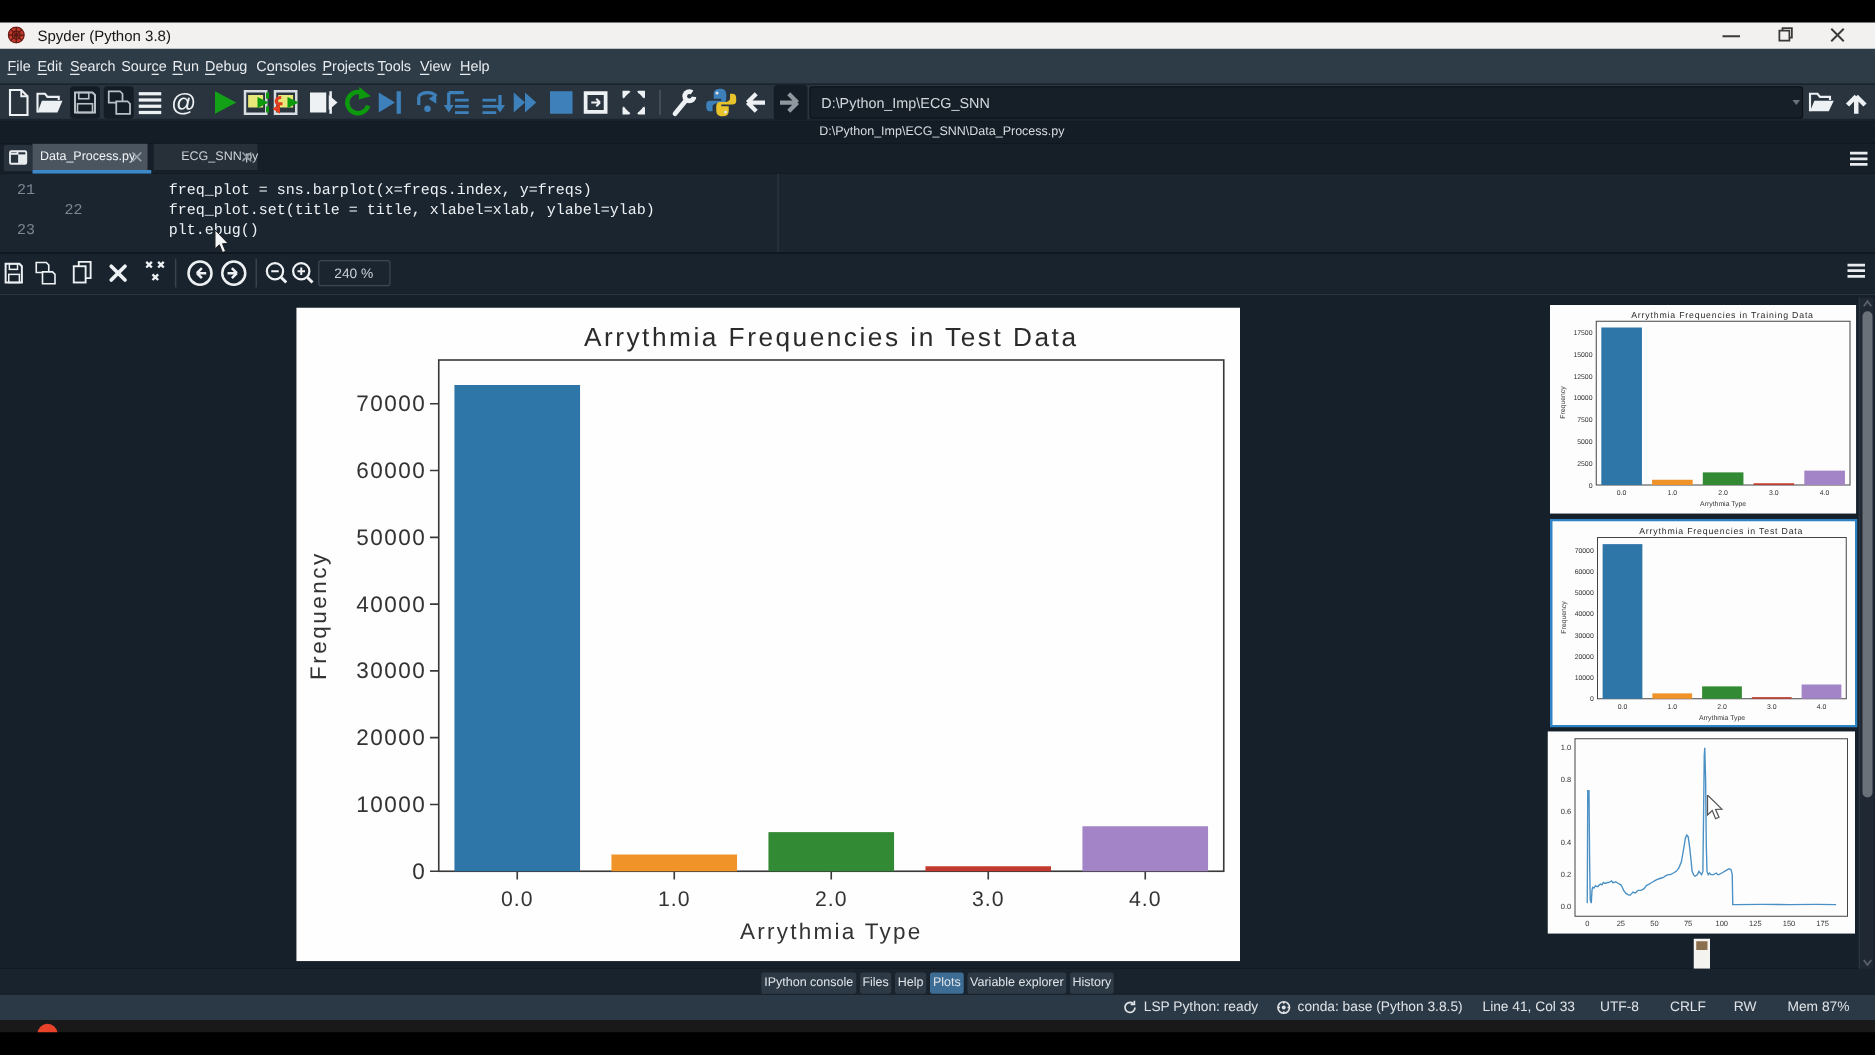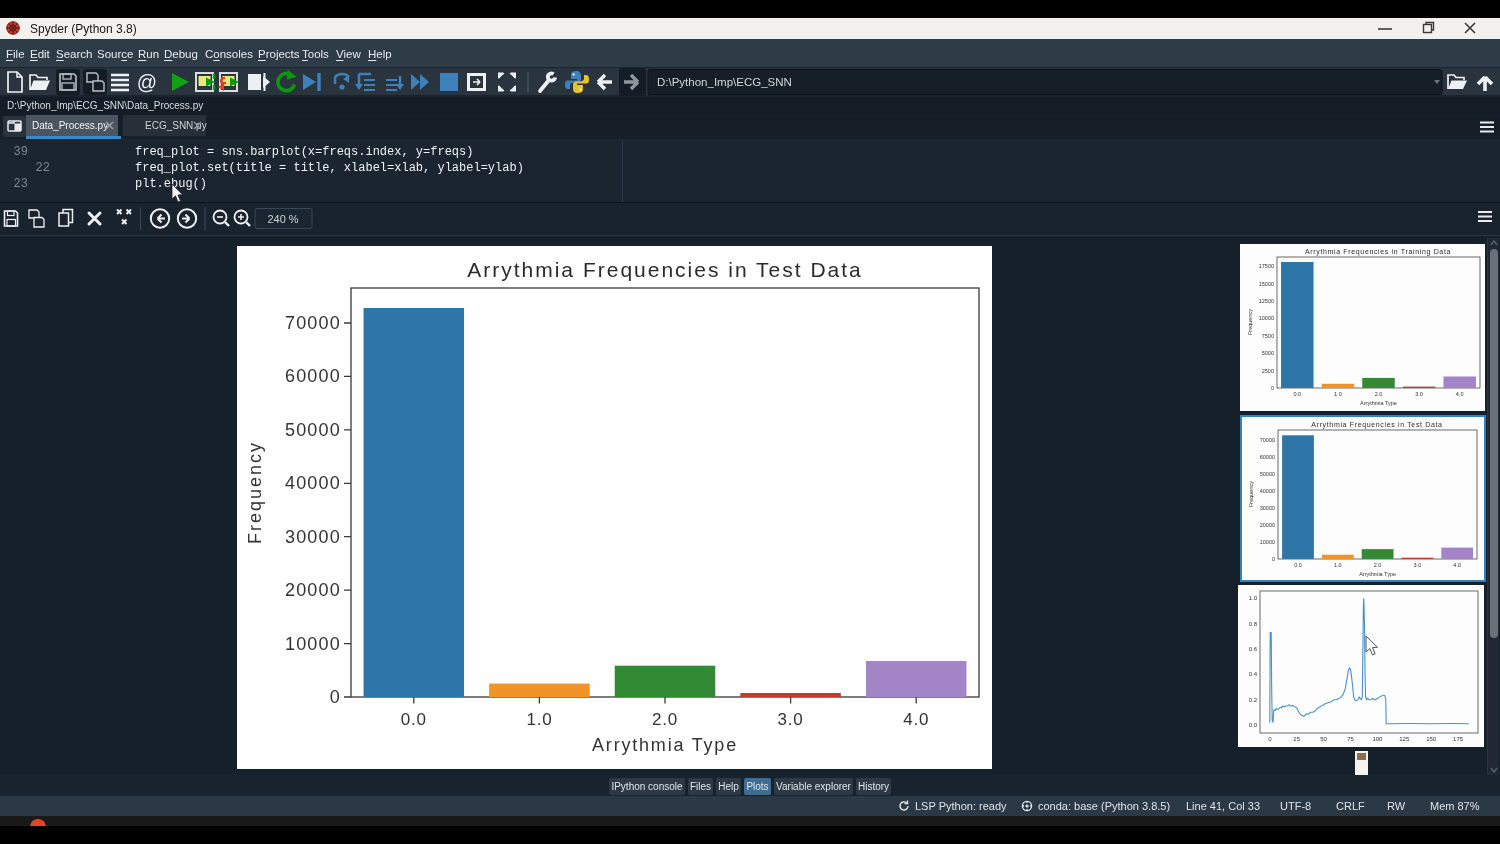"D:\Python_Imp\ECG_SNN\Data_Process.py" #crumb { text-align: none -> center }
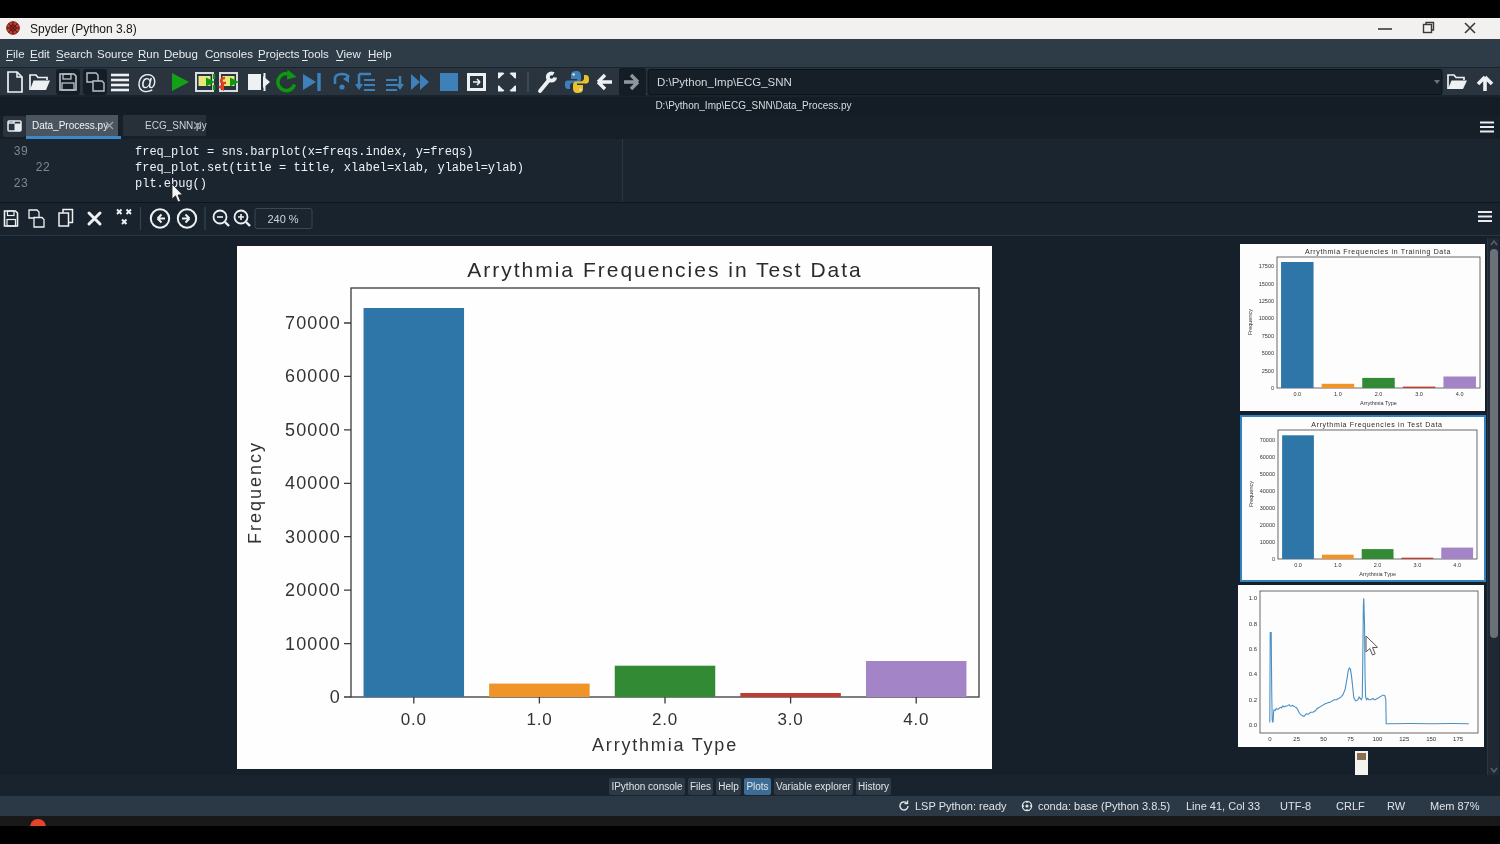"39" div.lnum { text: 39 -> 21 }
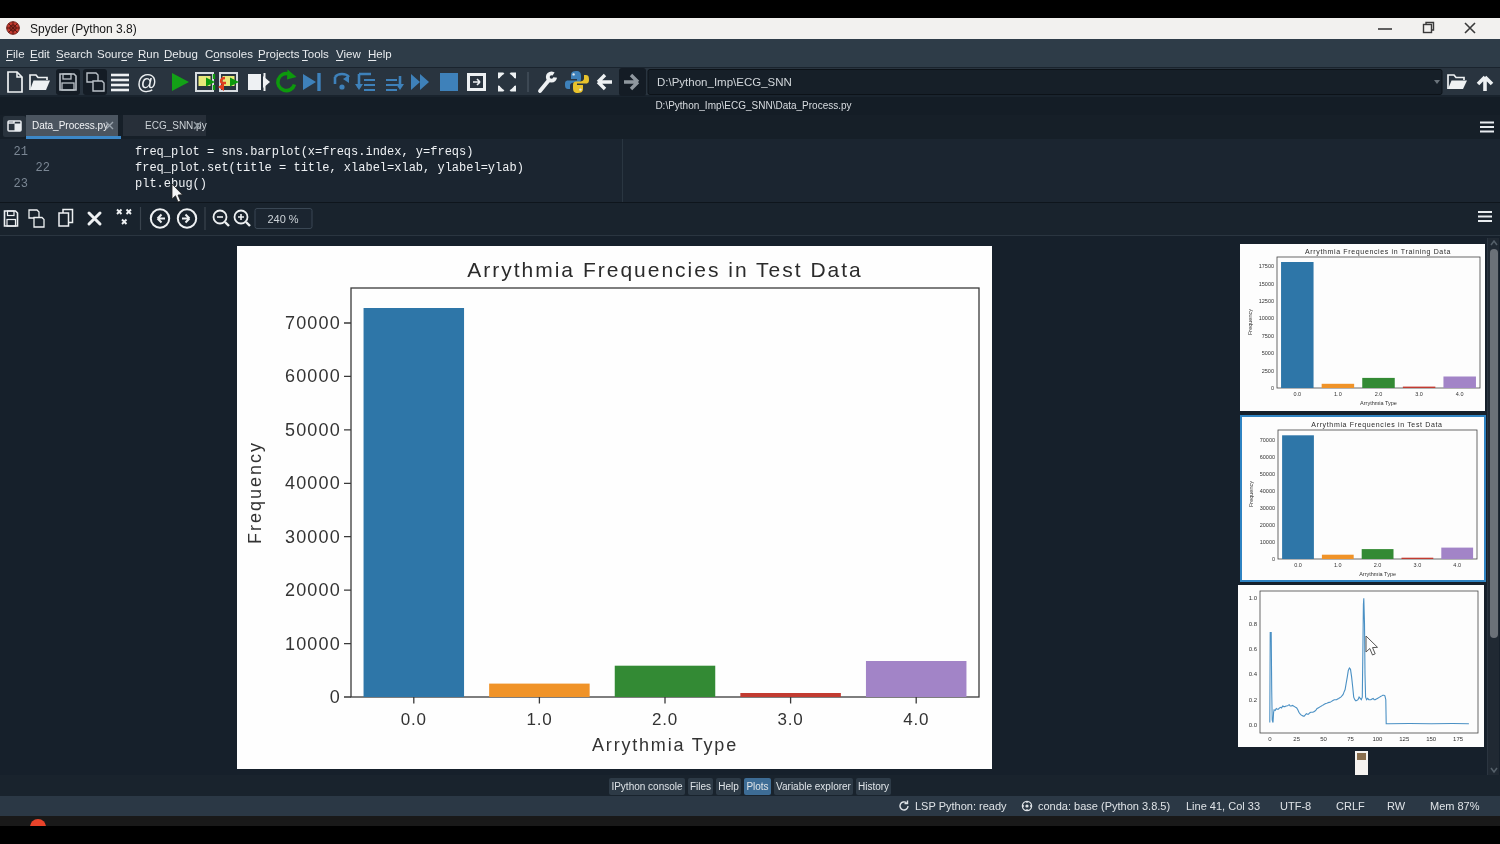"22" div.lnum { left: 0px -> 16px }
